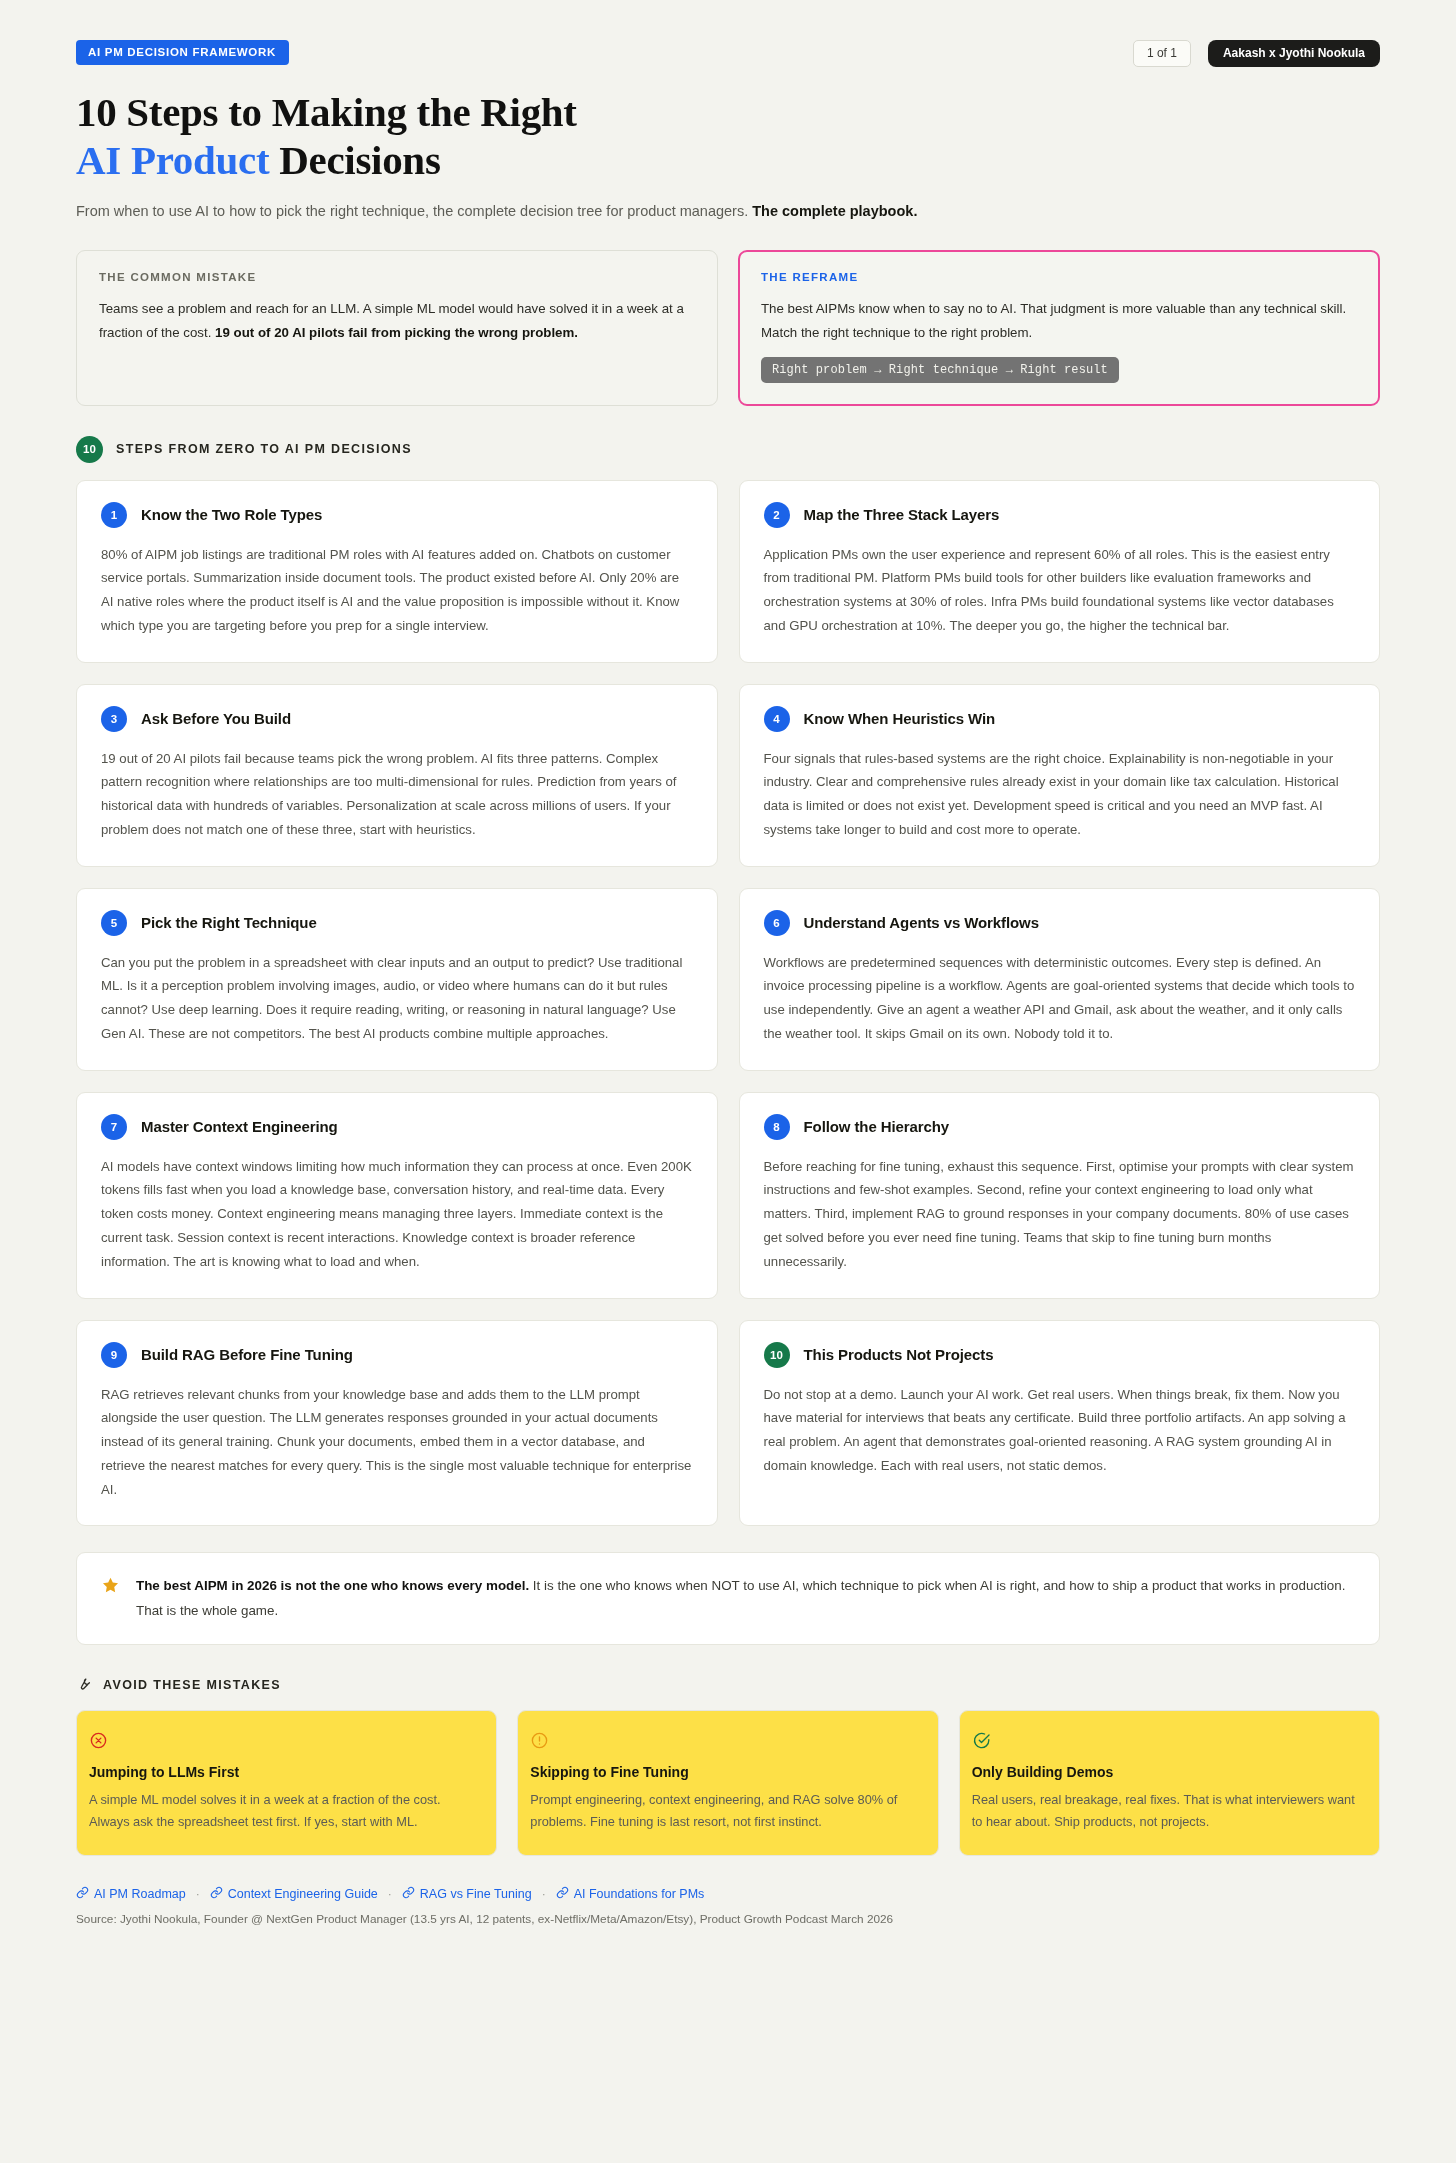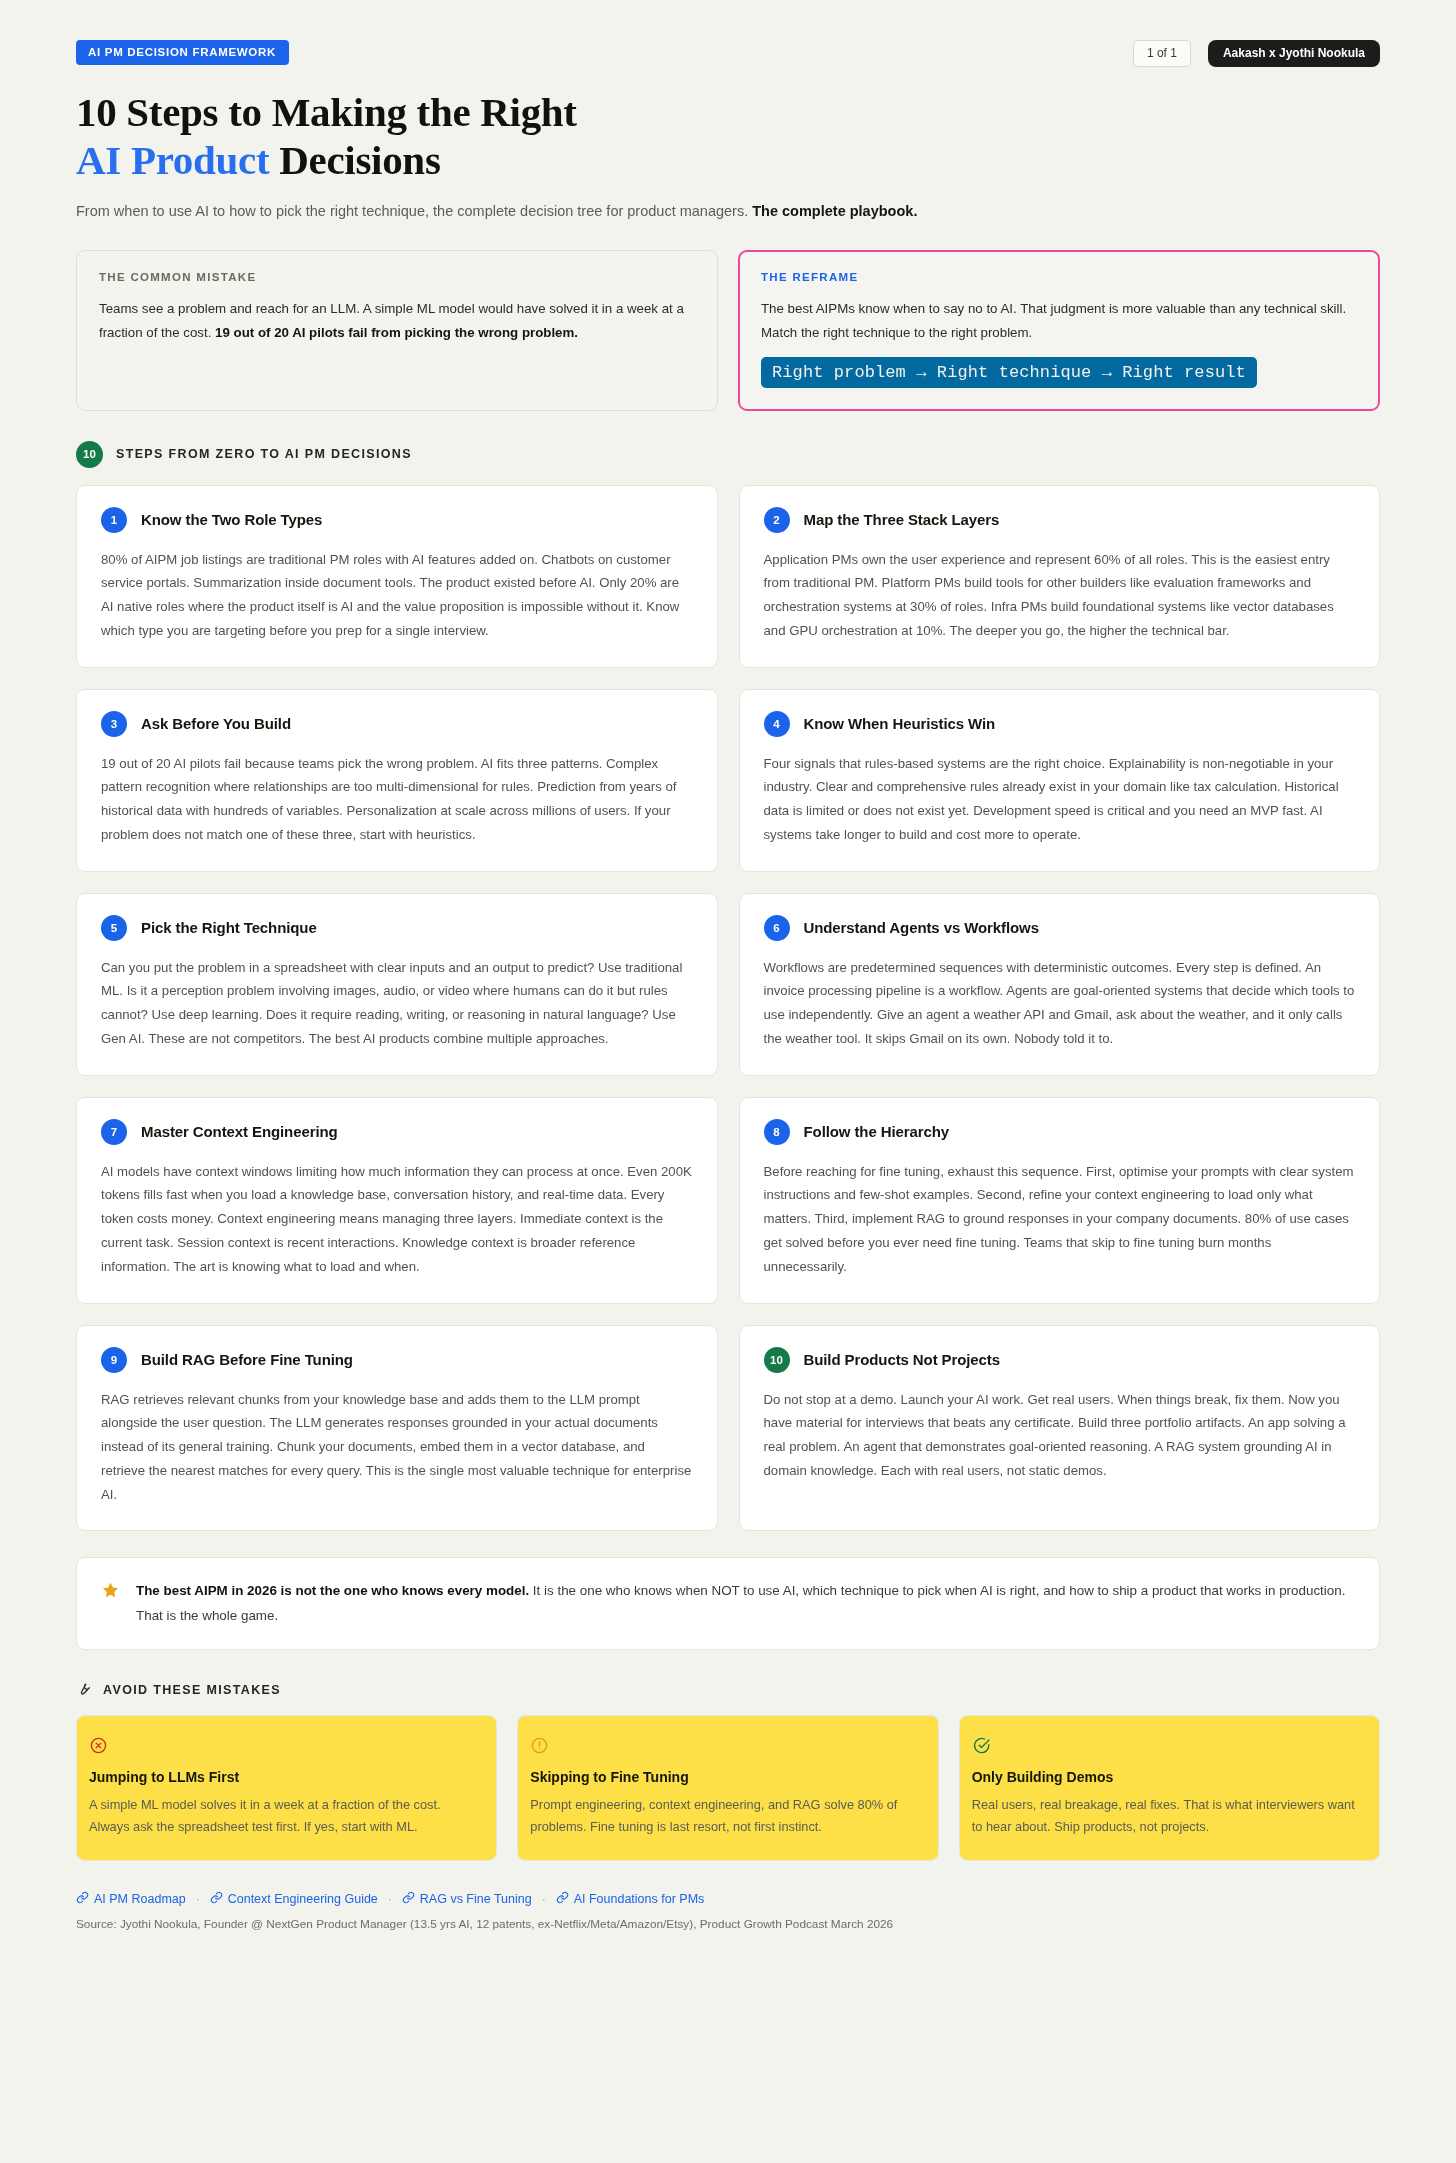"Right problem → Right technique" .codechip { background: #0369a1 -> #737373; font-size: 17px -> 12px }
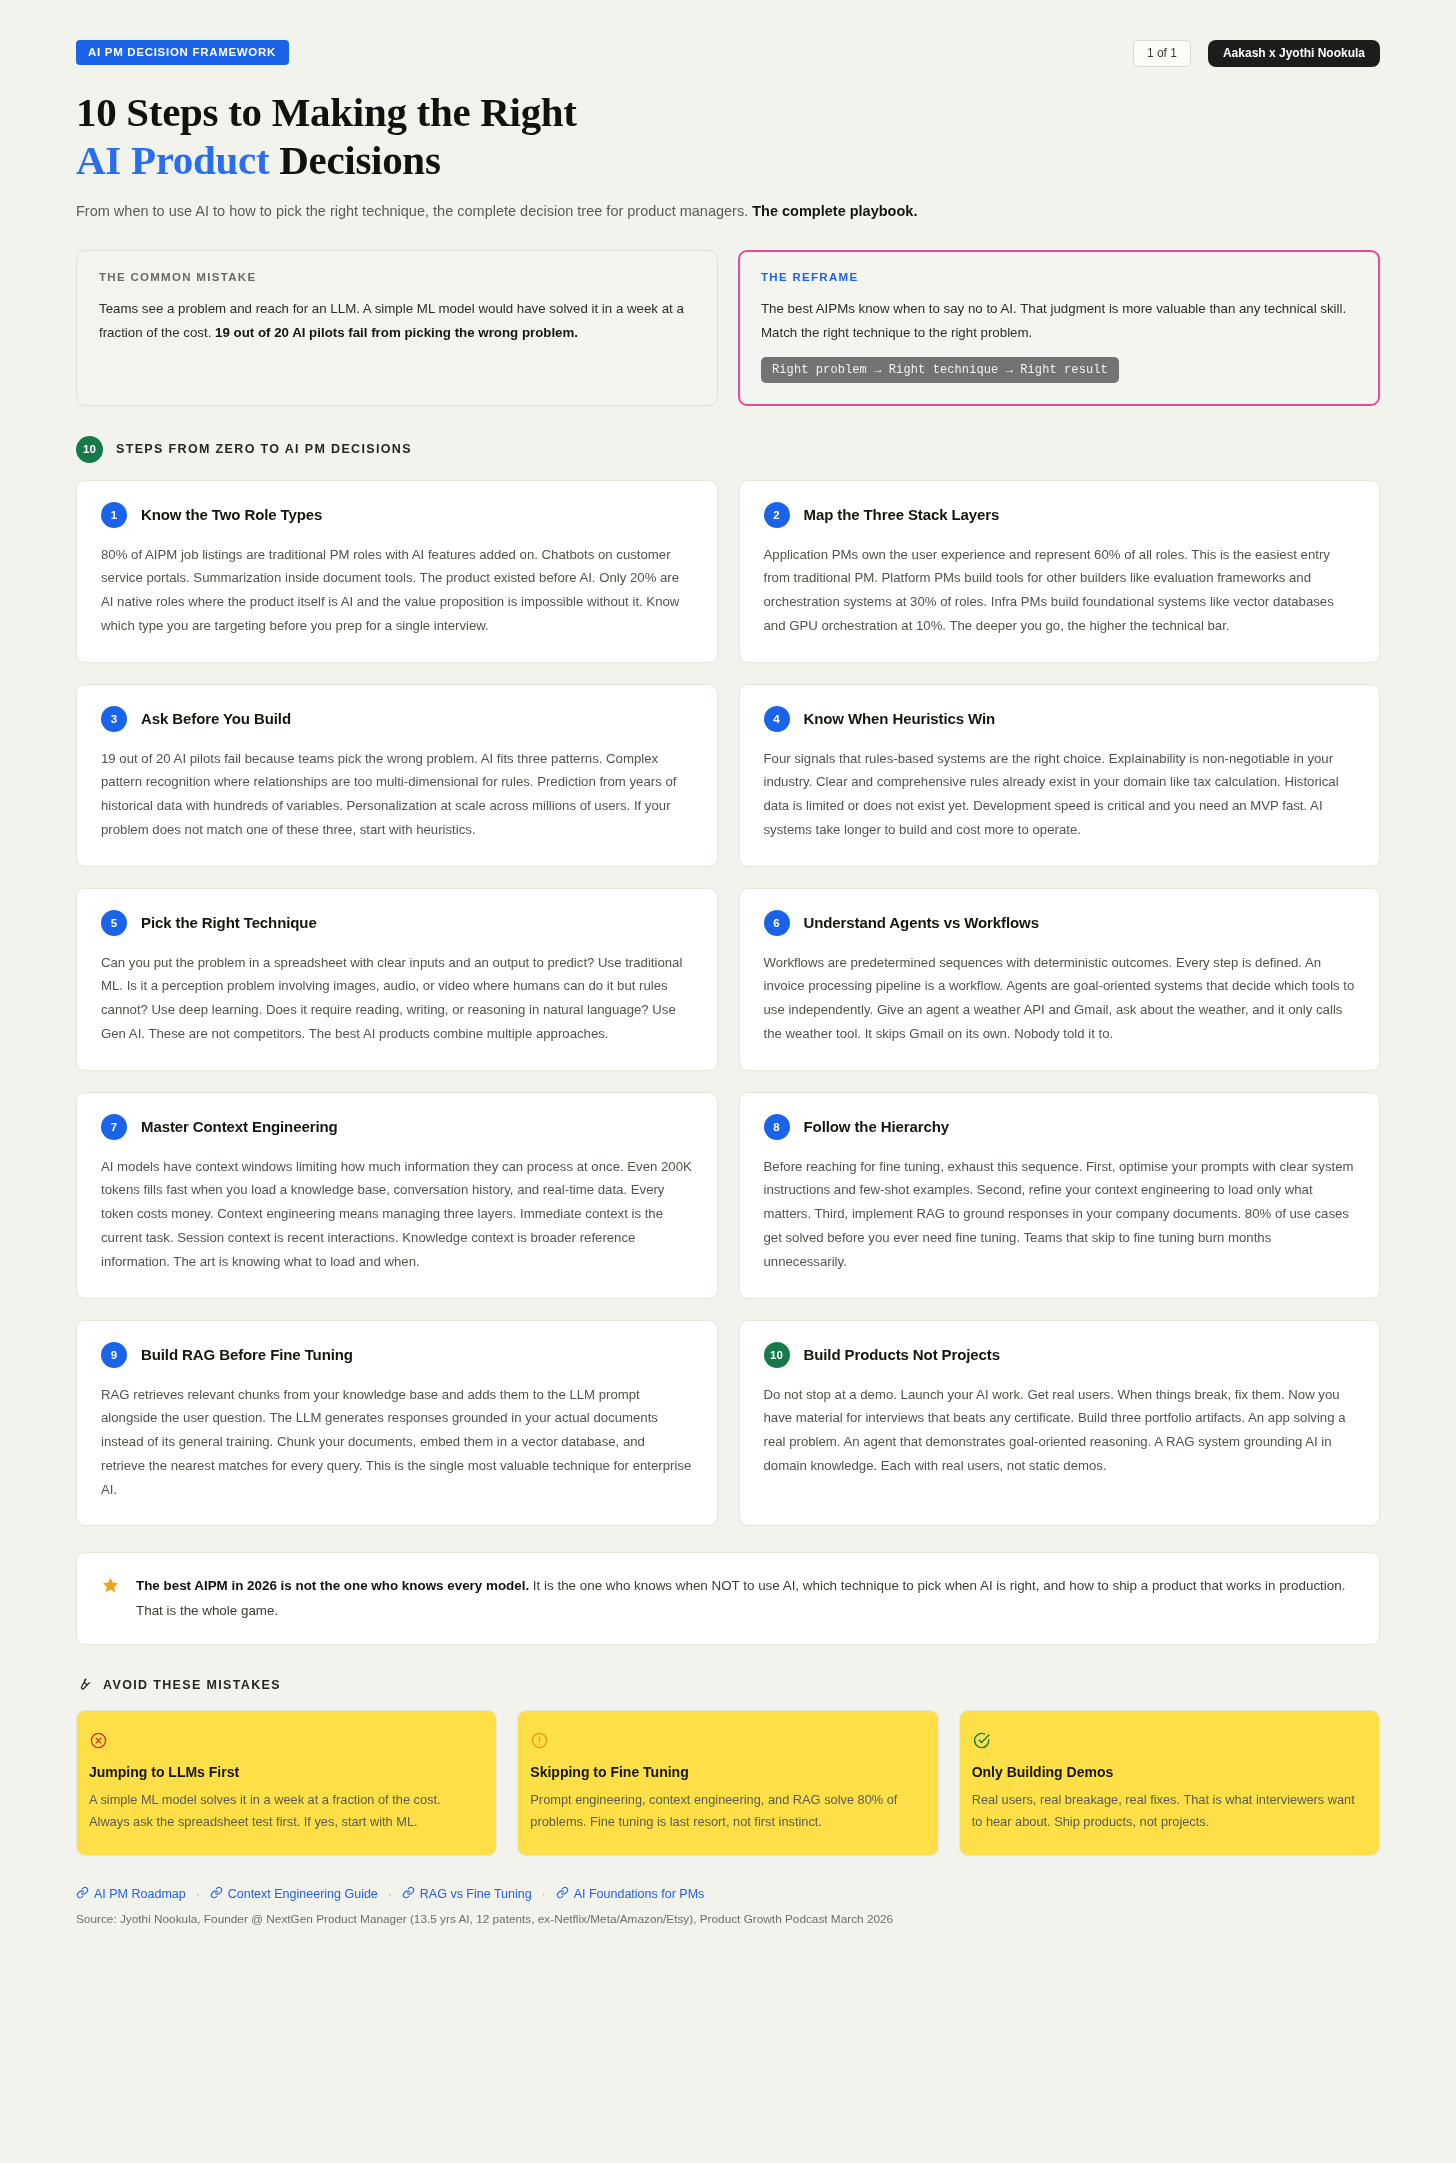"Build Products Not Projects" div.step-title { text: Build -> This }
